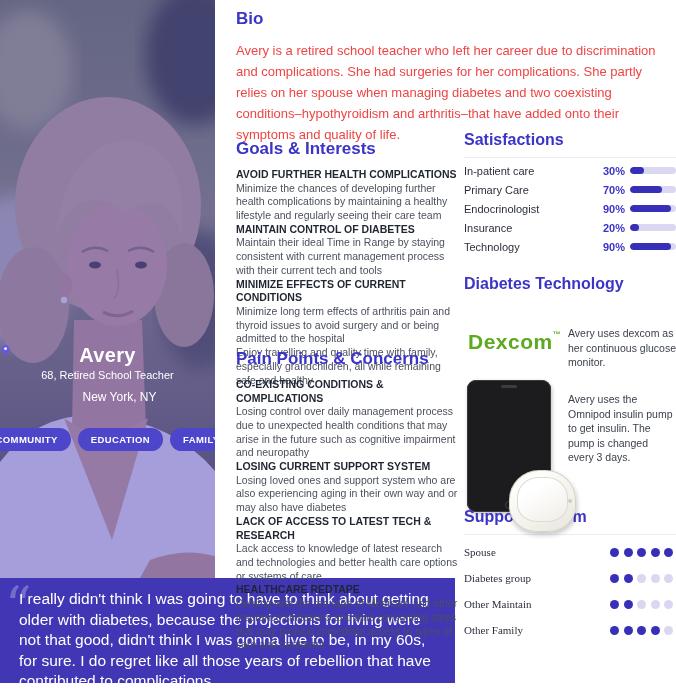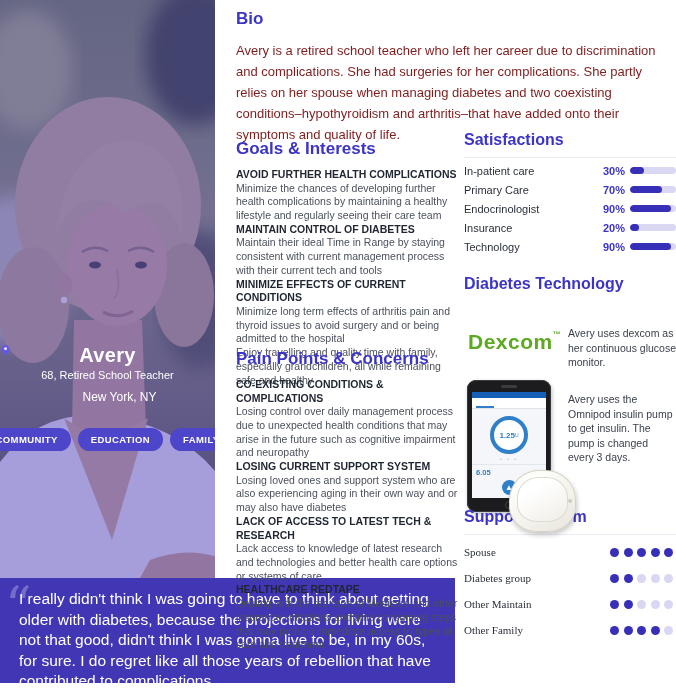"Avery is a retired school" .bio-text { color: #7f1d1d -> #ef4444 }
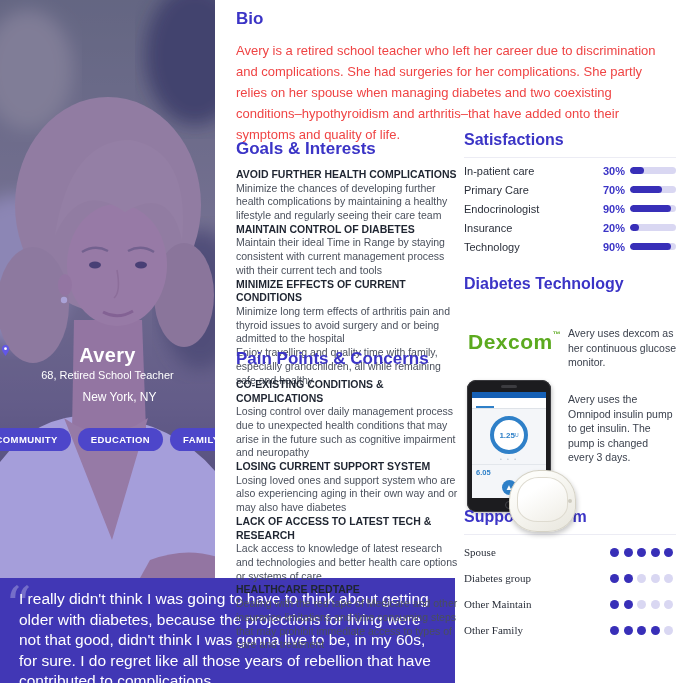"1.25" div.phone-screen { html: <div> <div></div> <div></div> <div> <span>1.25</span> <span>U</span> </div> <div>• • •</div> <div> <span>6.05</span> <span>9</span> </div> <div>▲</div> </div> -> none }
